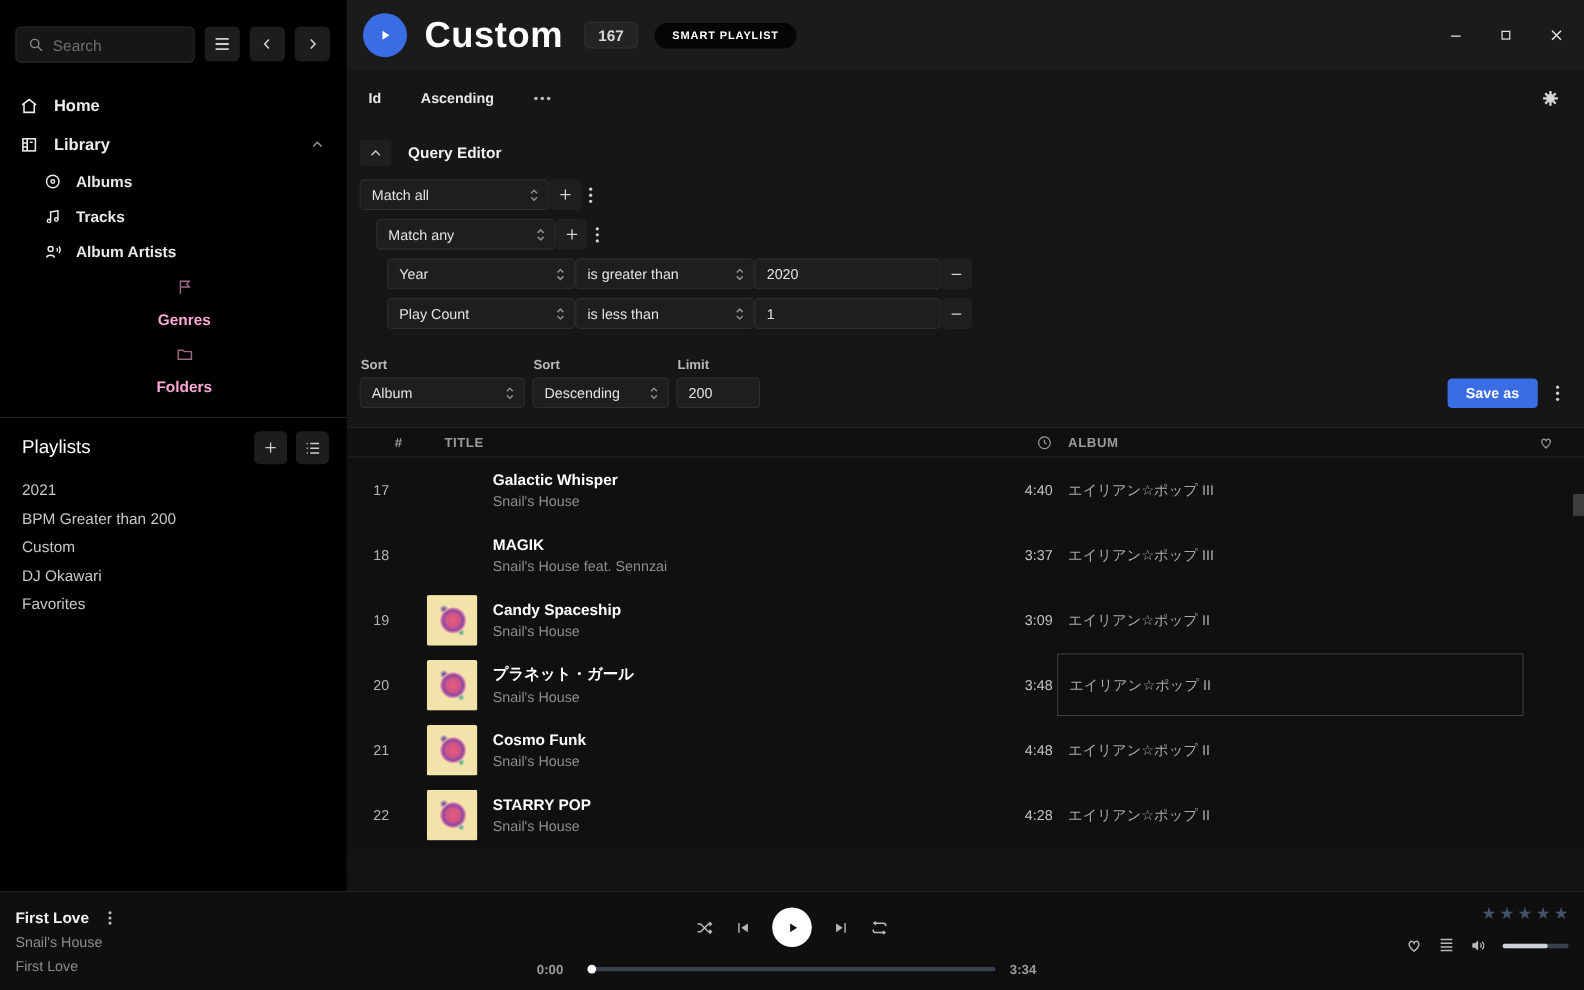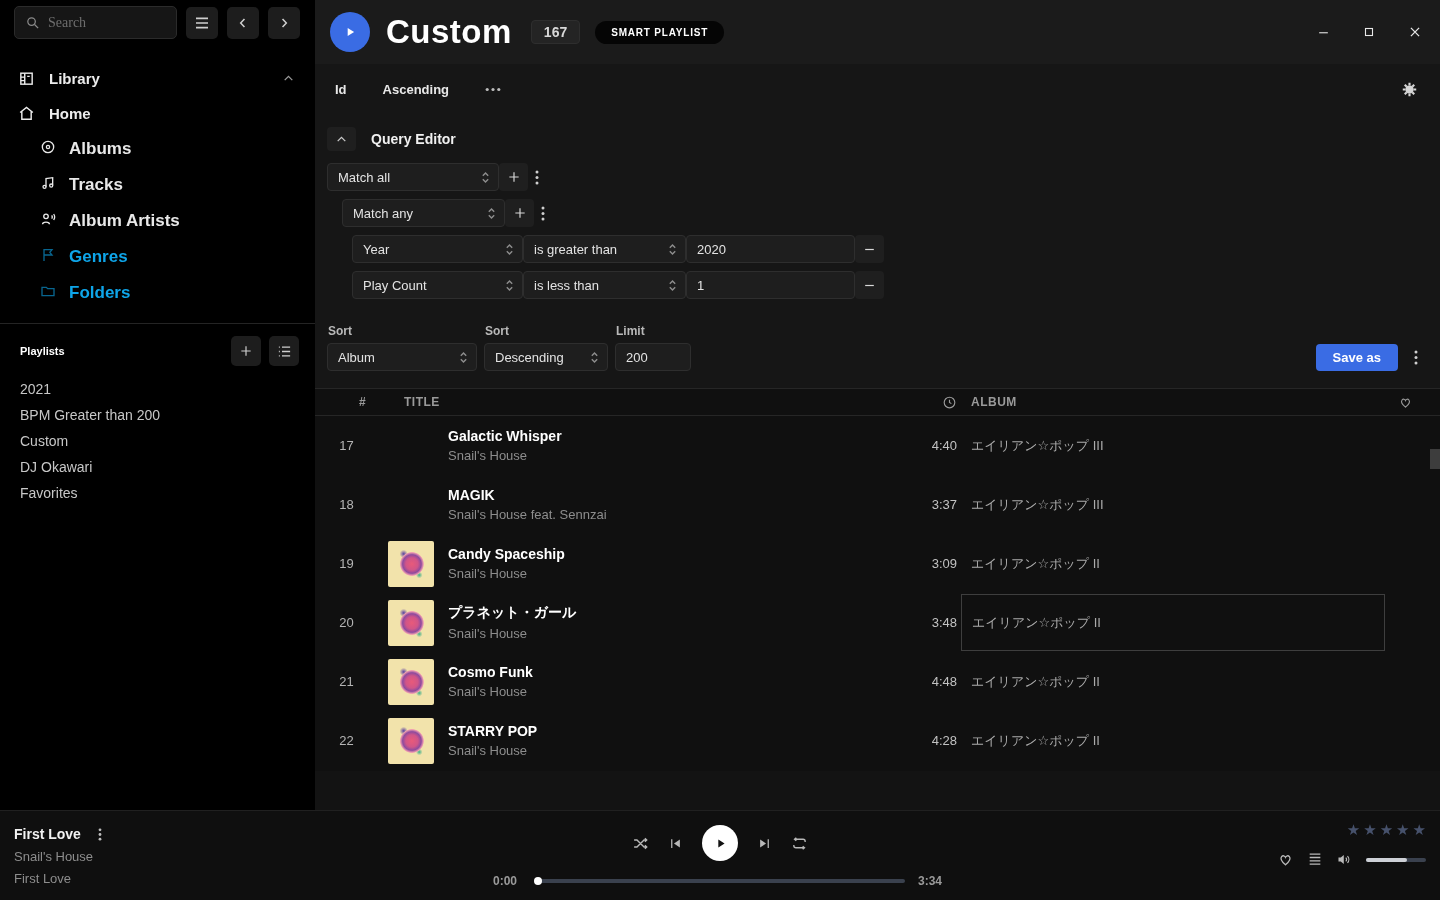"Search" .sb-top { align-items: flex-end -> flex-start; font-family: Liberation Serif, serif -> none; padding: 6px 14px 0 14px -> 24px 14px 0 14px }
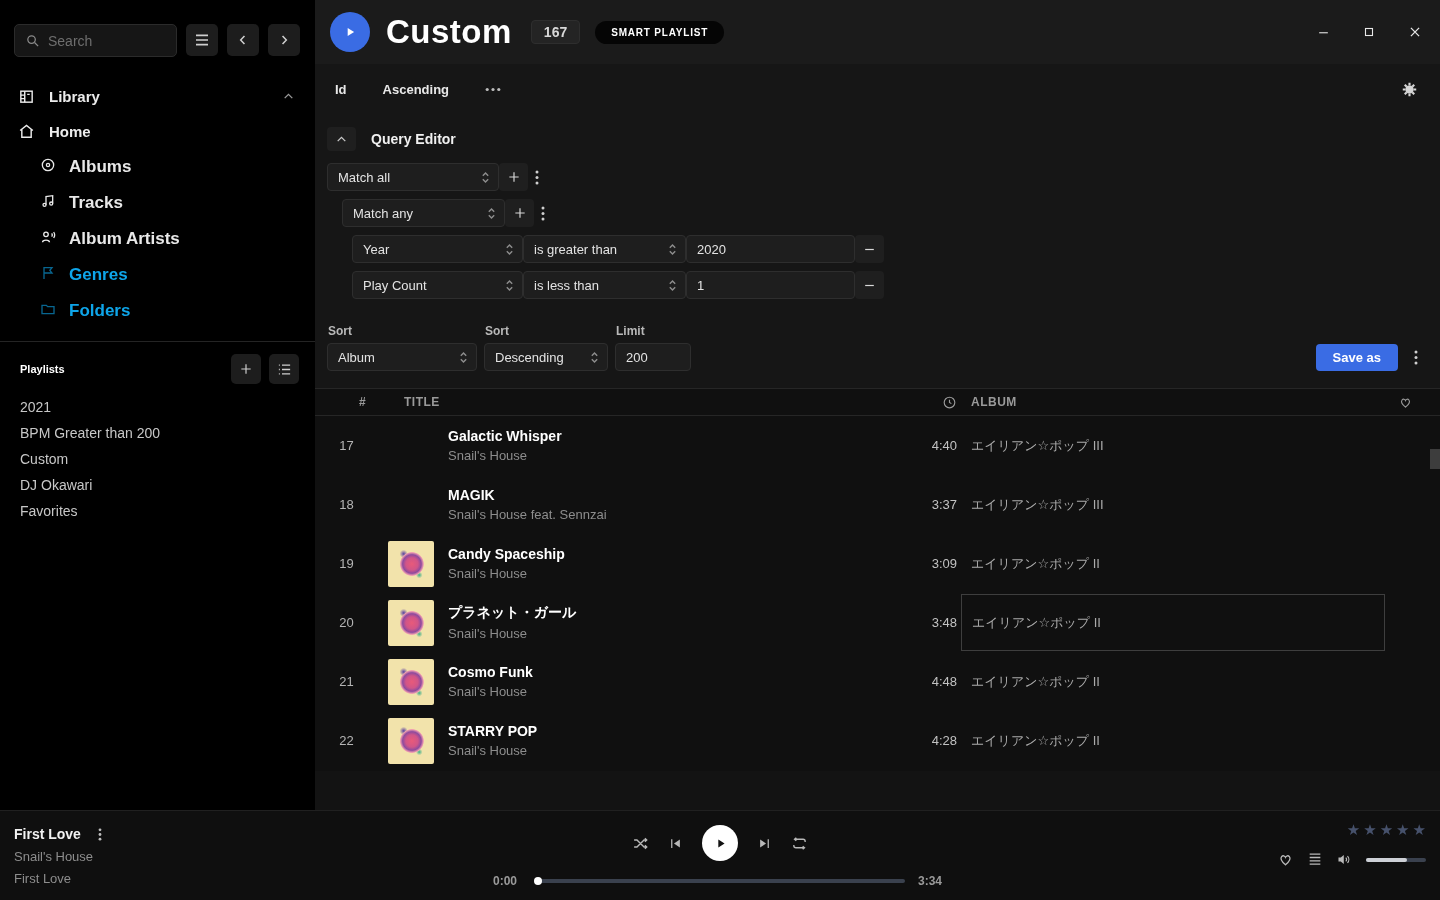"Library" div.nav-item { order: before "Home" -> after "Home" }
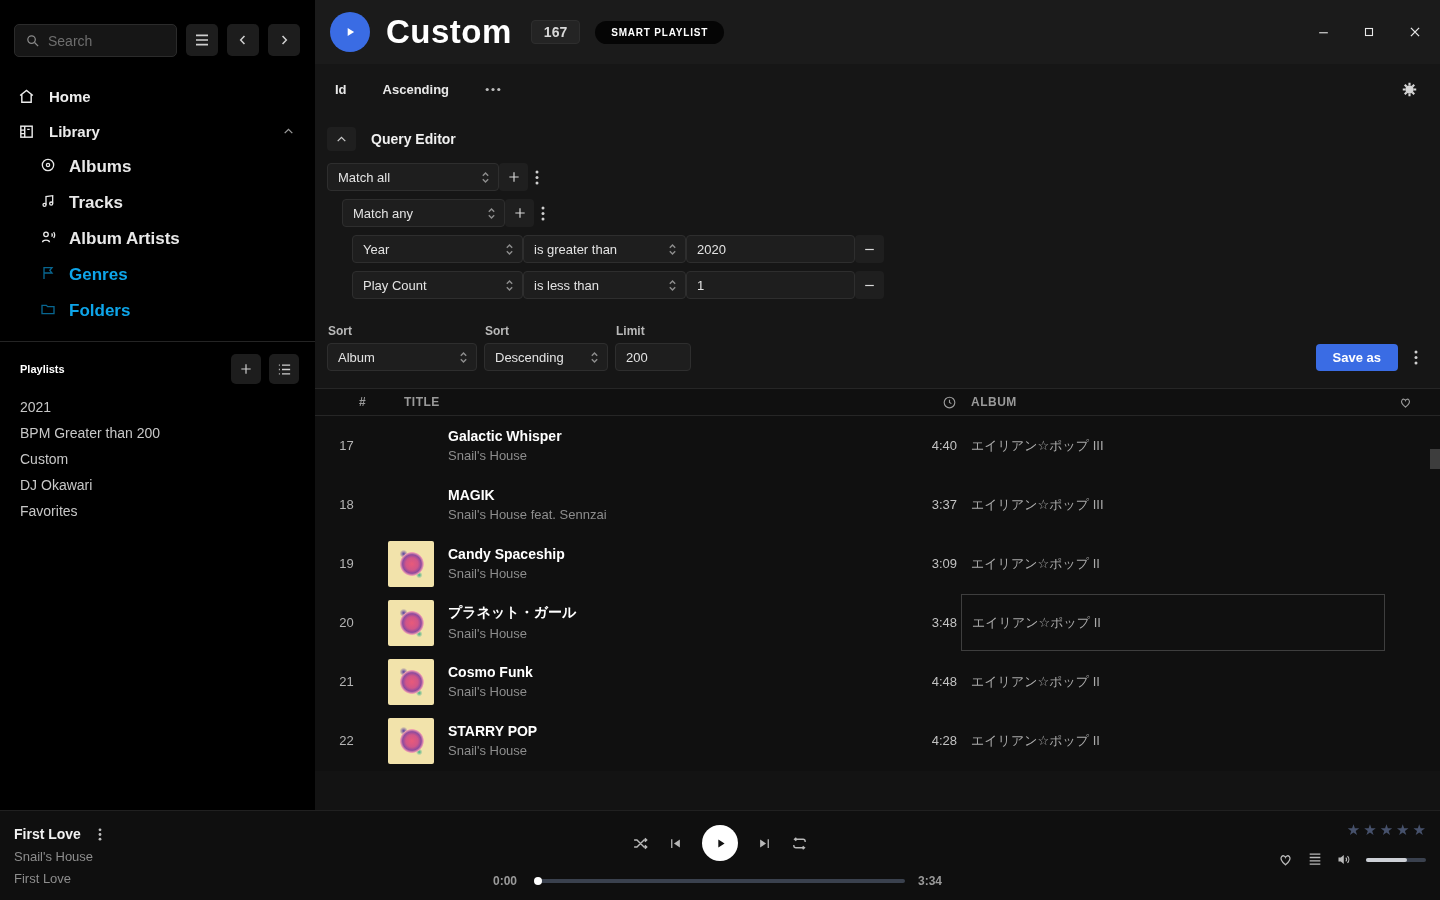"Albums" .sub-item { align-items: flex-start -> center; font-size: 17px -> 14px }
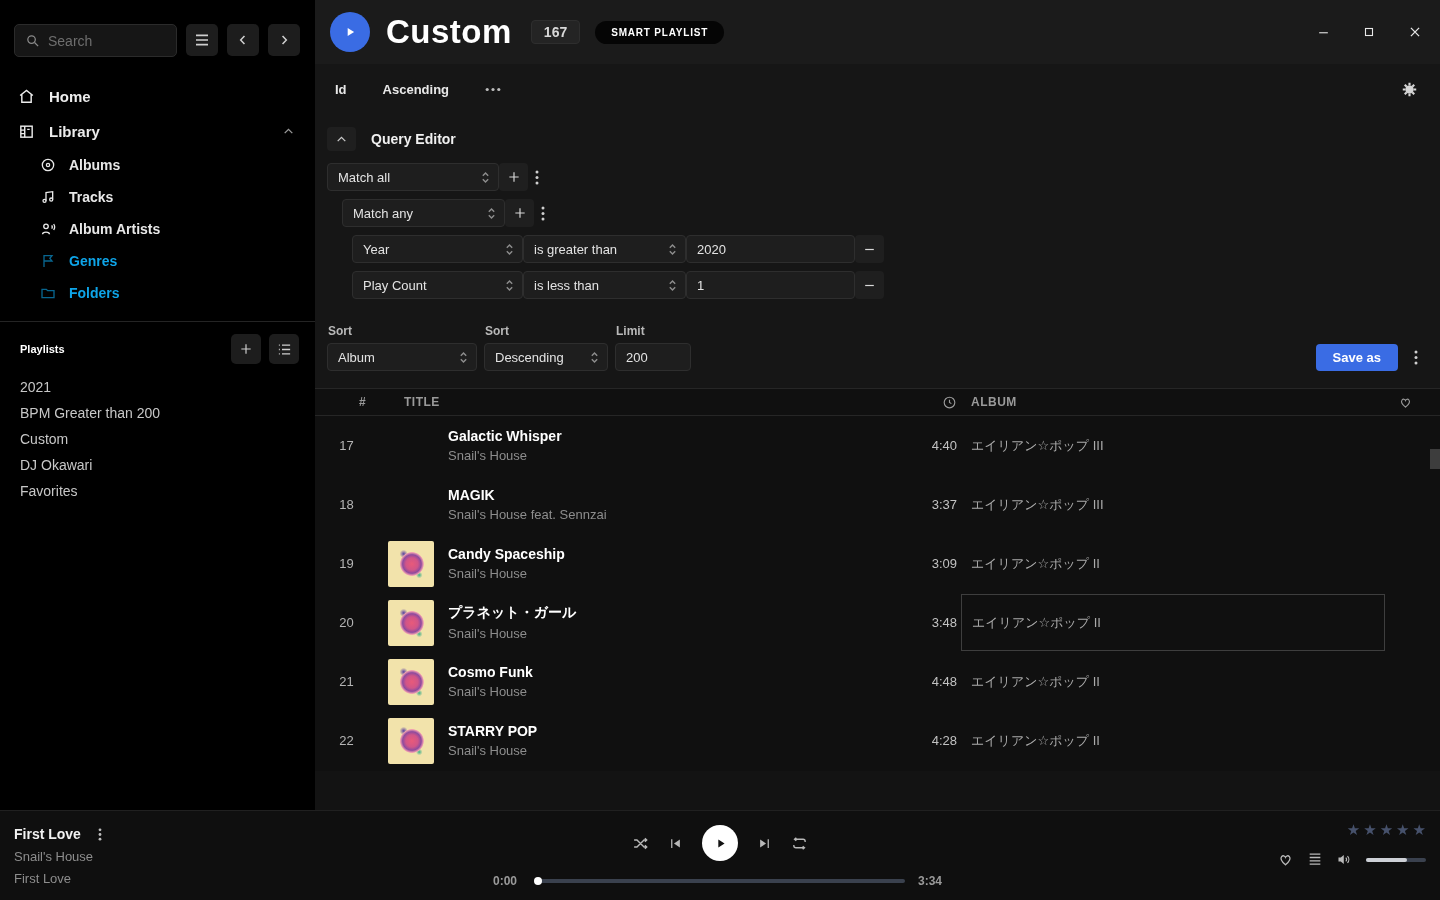"Genres" .sub-item.dim { color: #0ea5e9 -> #f9a8d4; flex-direction: none -> column }
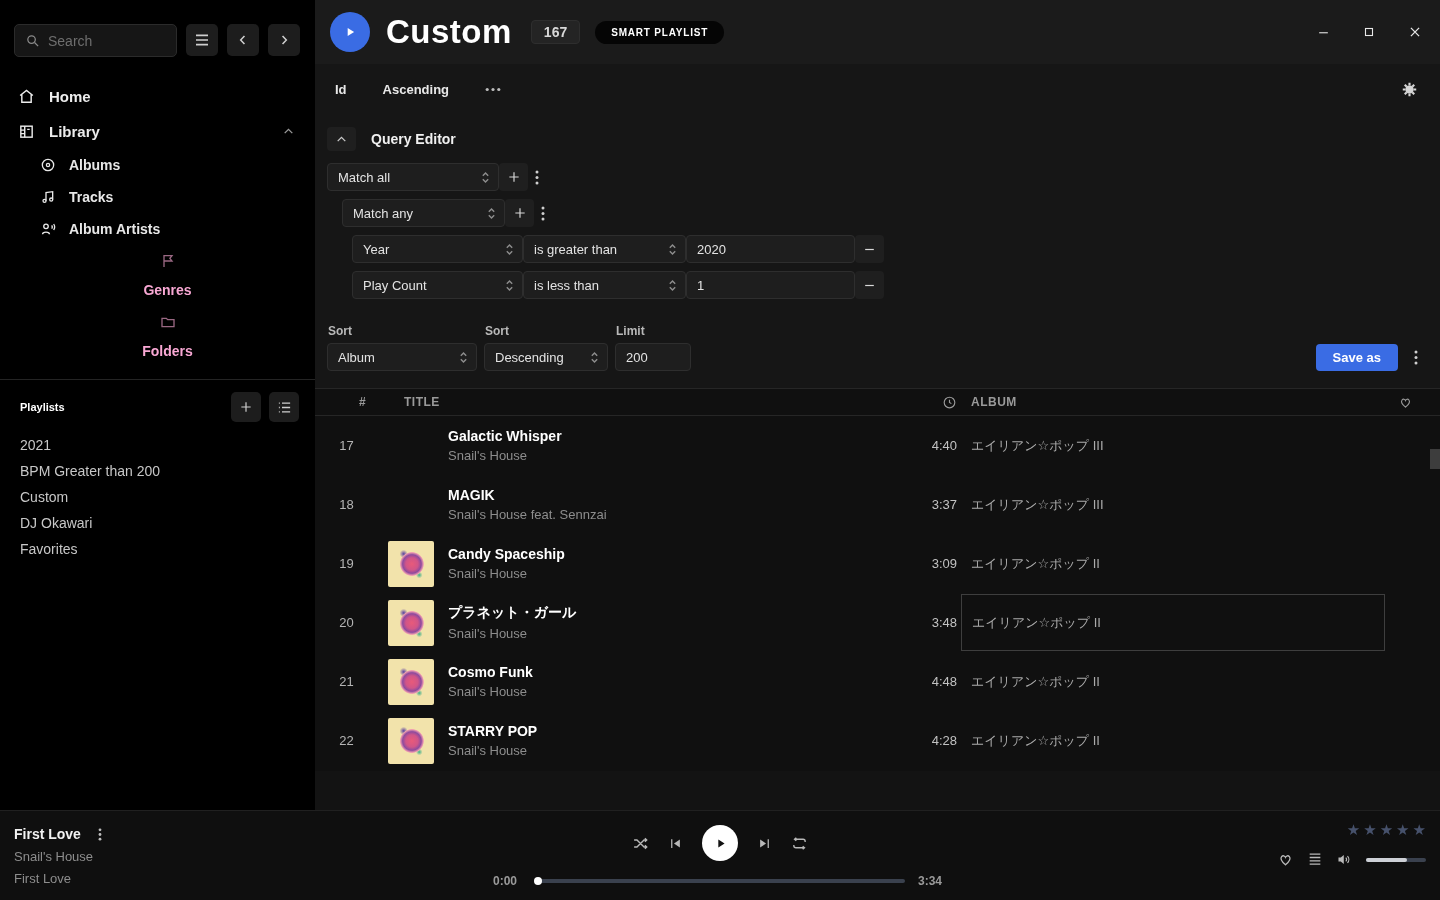"Playlists" .pl-title { font-size: 11px -> 17px; font-weight: 700 -> 400 }
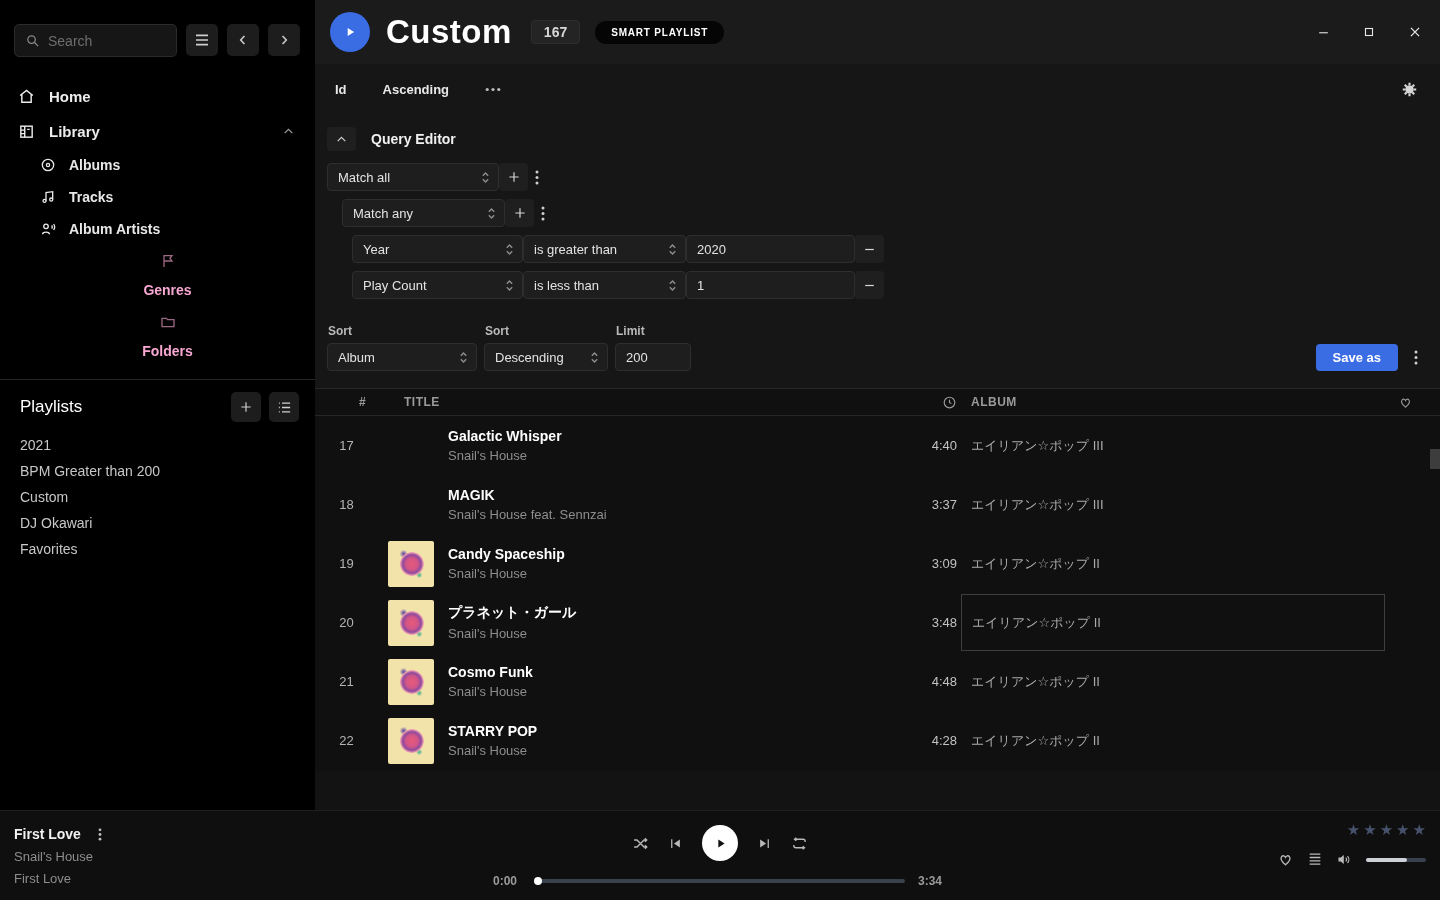"0:00" .p-time.el { text-align: center -> left }
